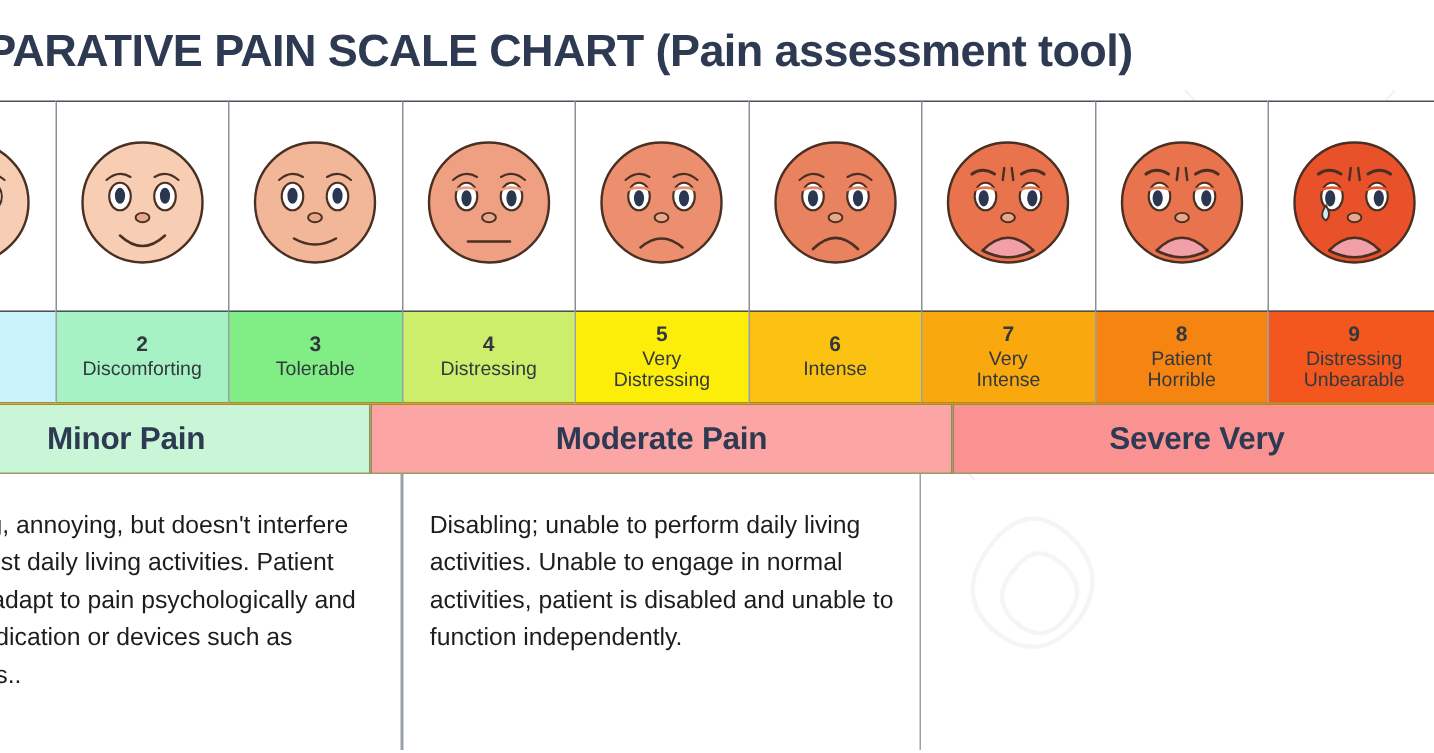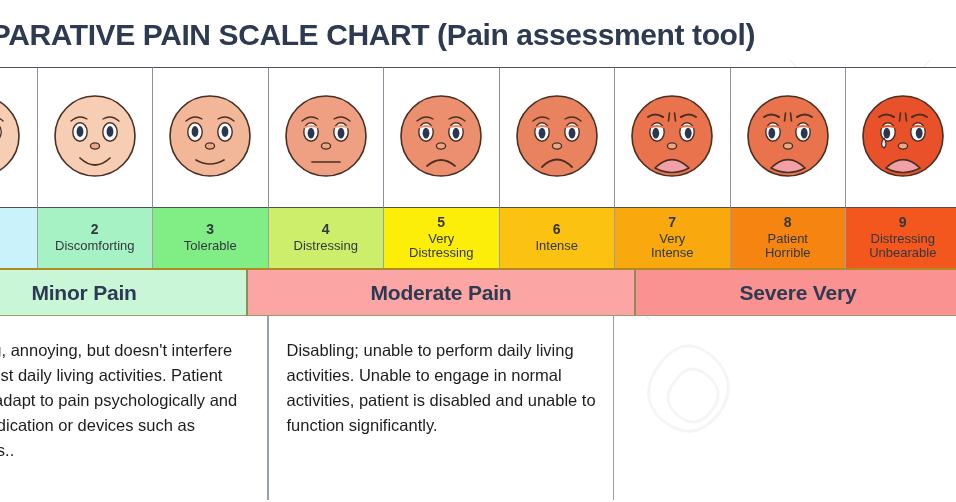"Disabling; unable to perform daily" div { text: significantly -> independently }
